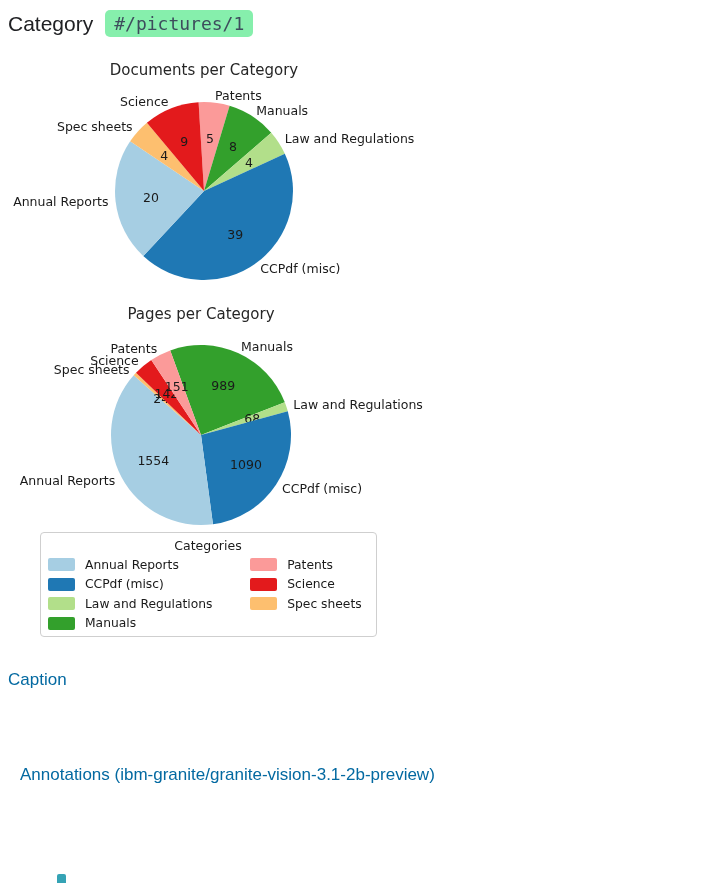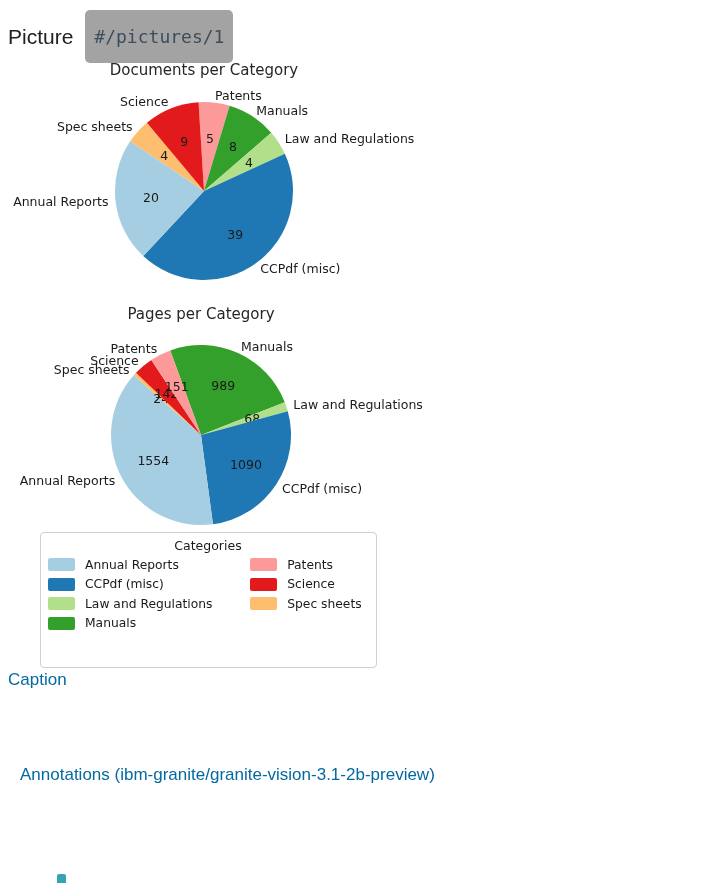"Picture" span.title { text: Picture -> Category }
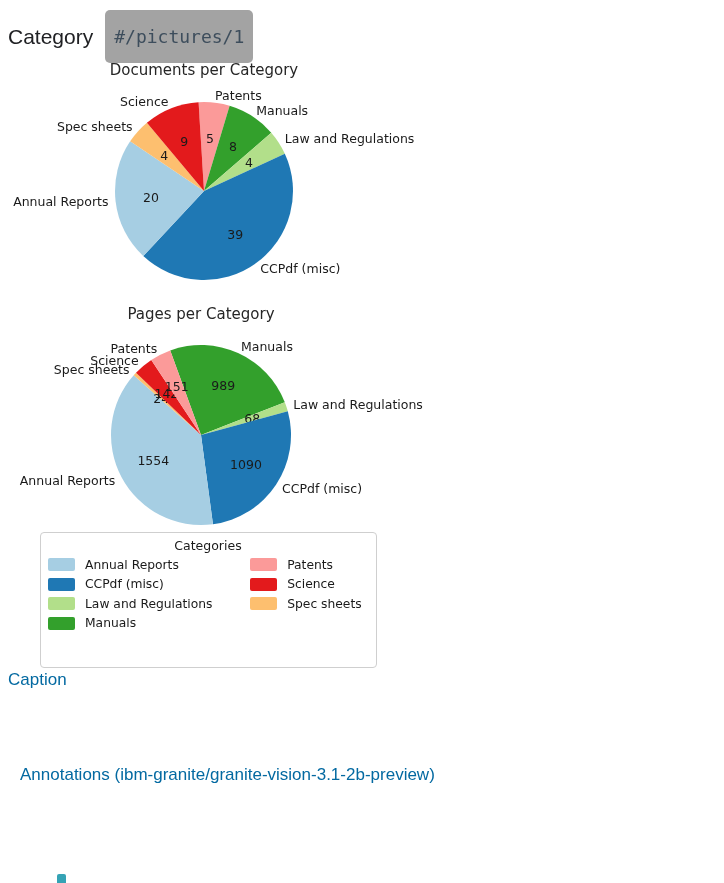"#/pictures/1" #hdr .chip { background: #a3a3a3 -> #86efac; padding: 16px 9px -> 3px 9px }
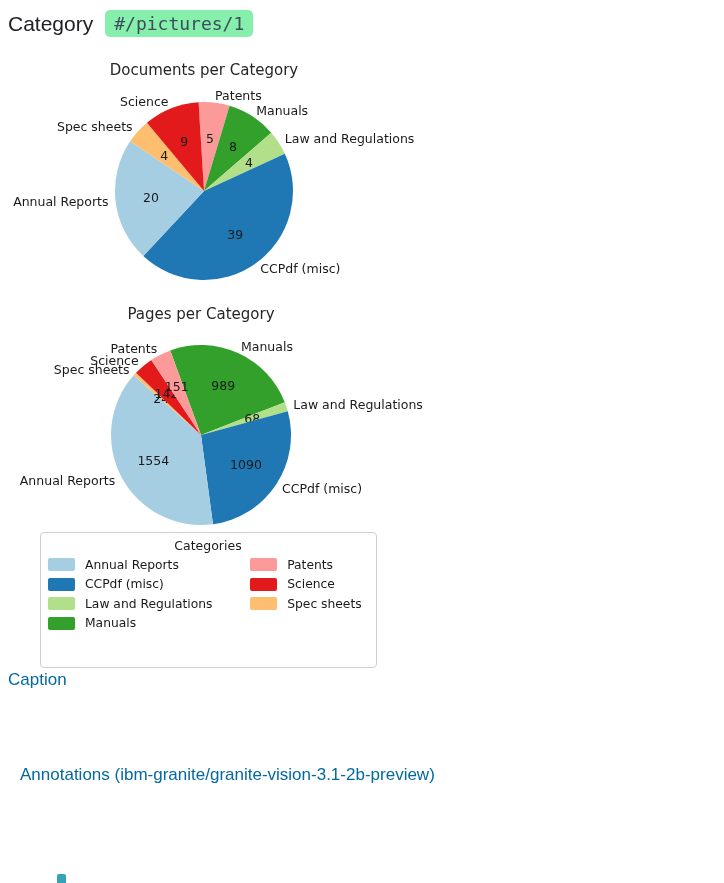"Categories" #legend { height: 136px -> 105px }
